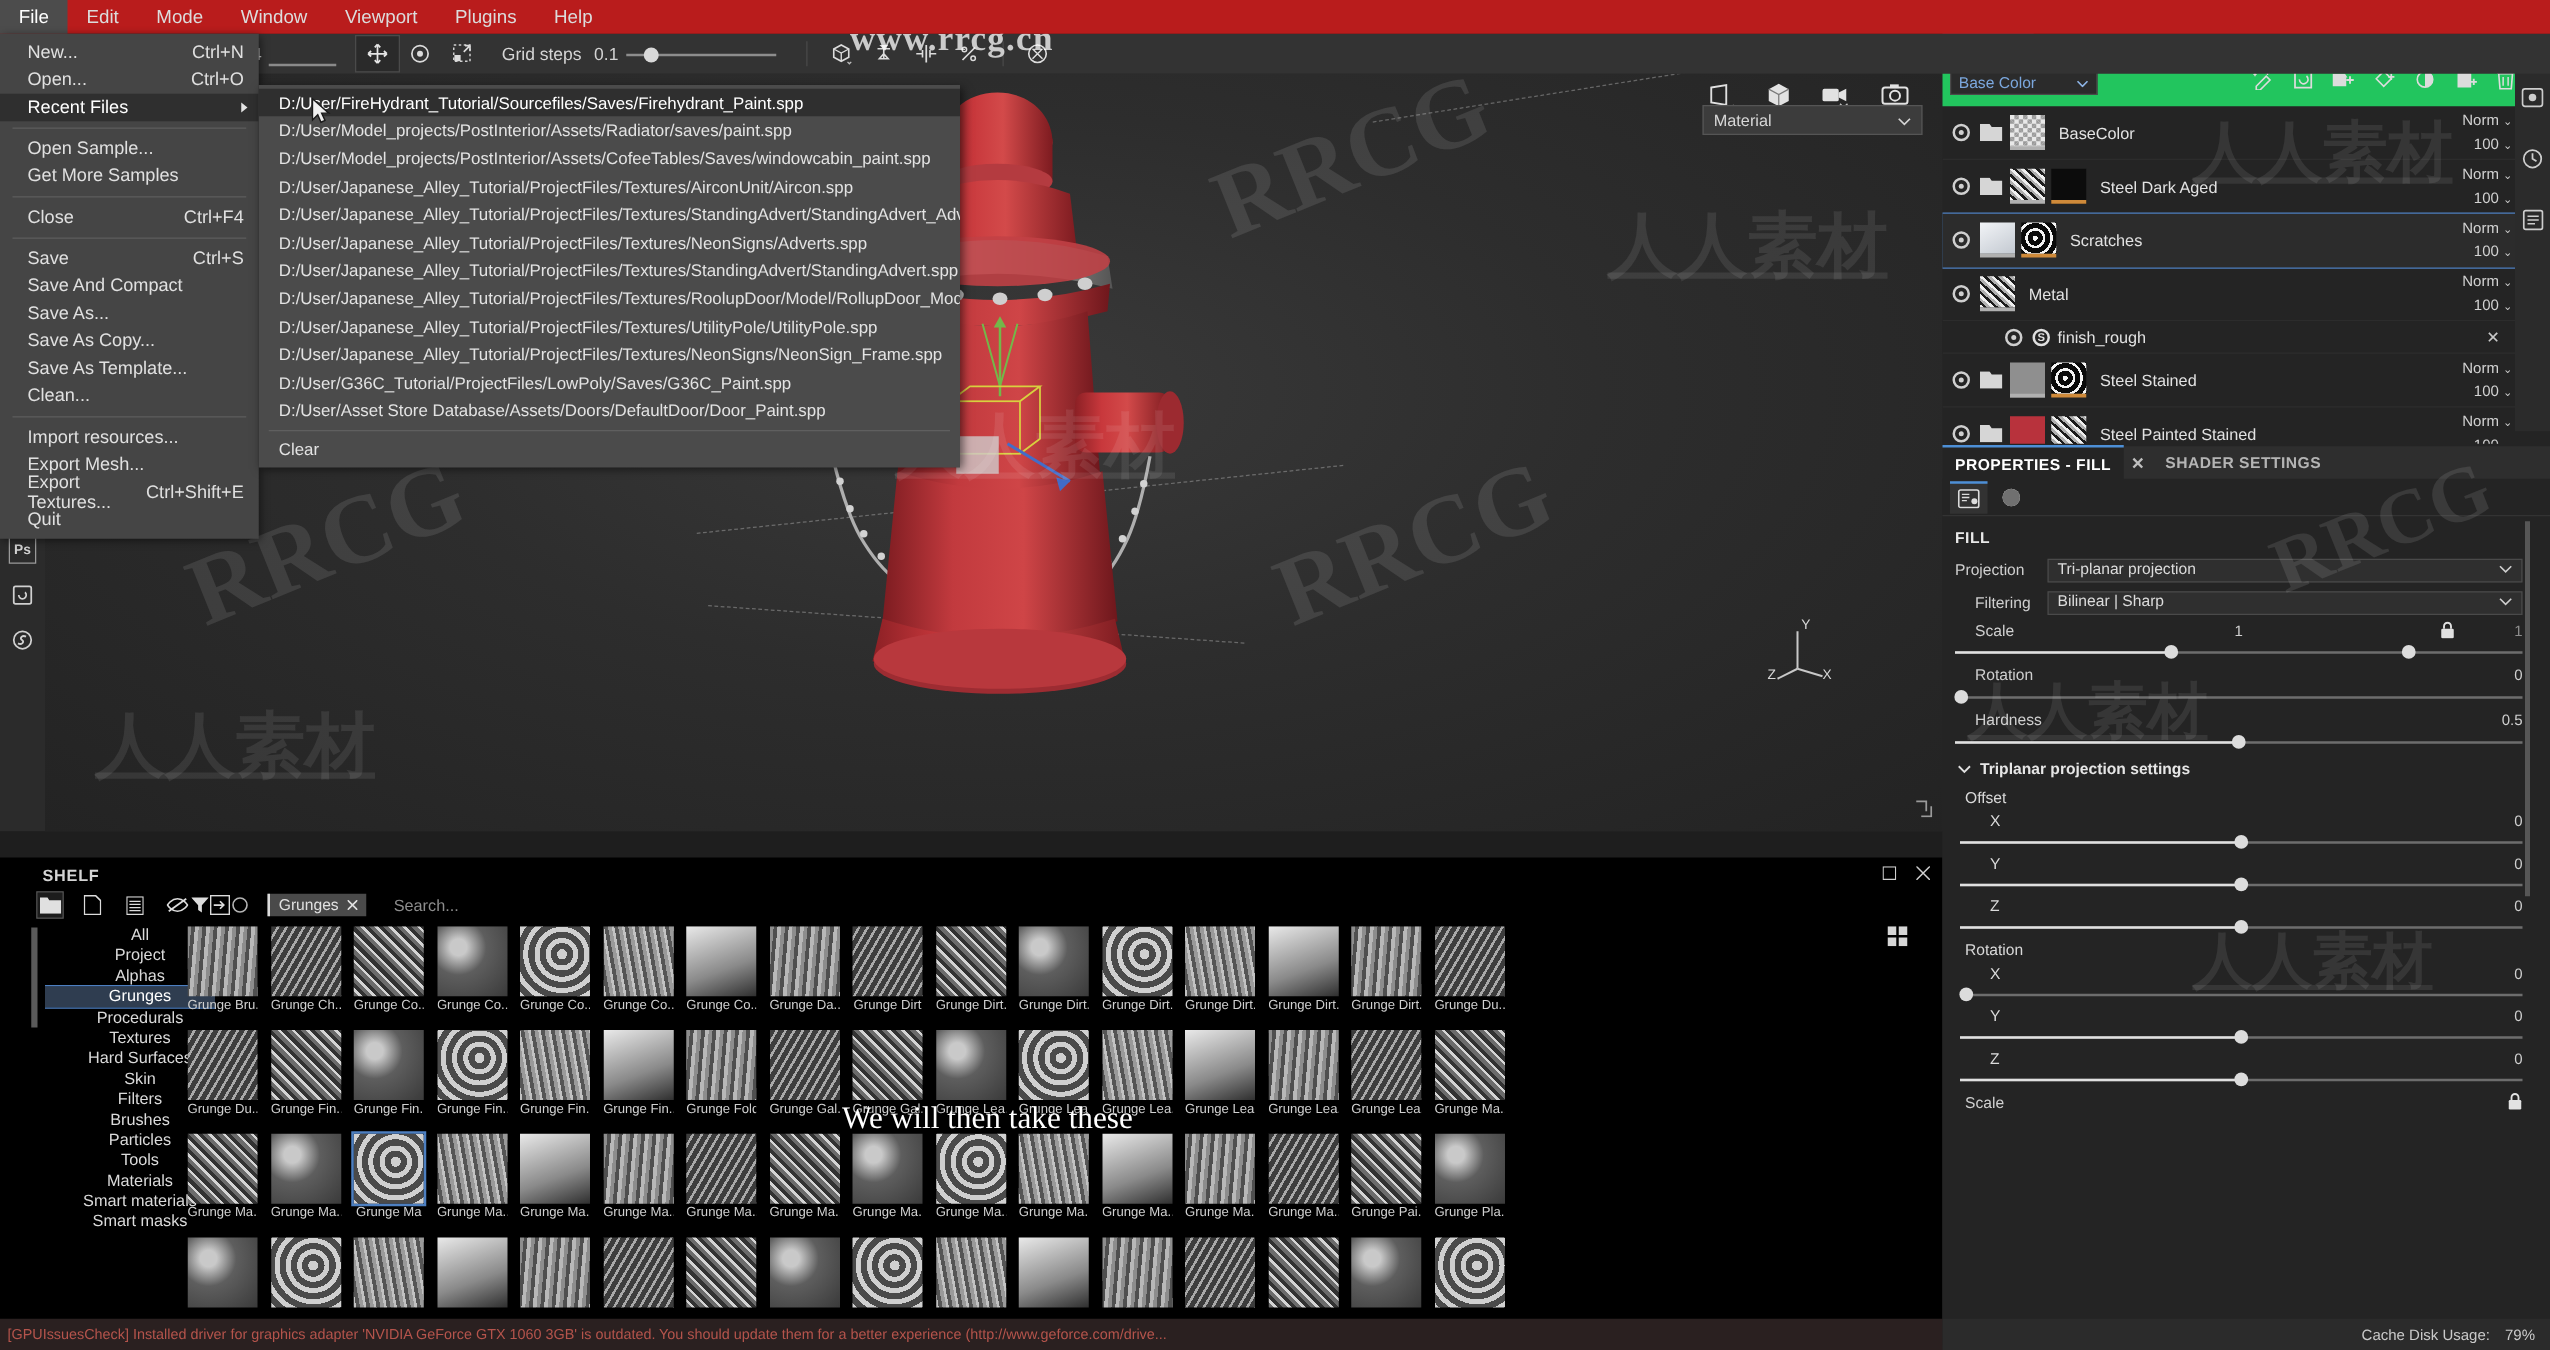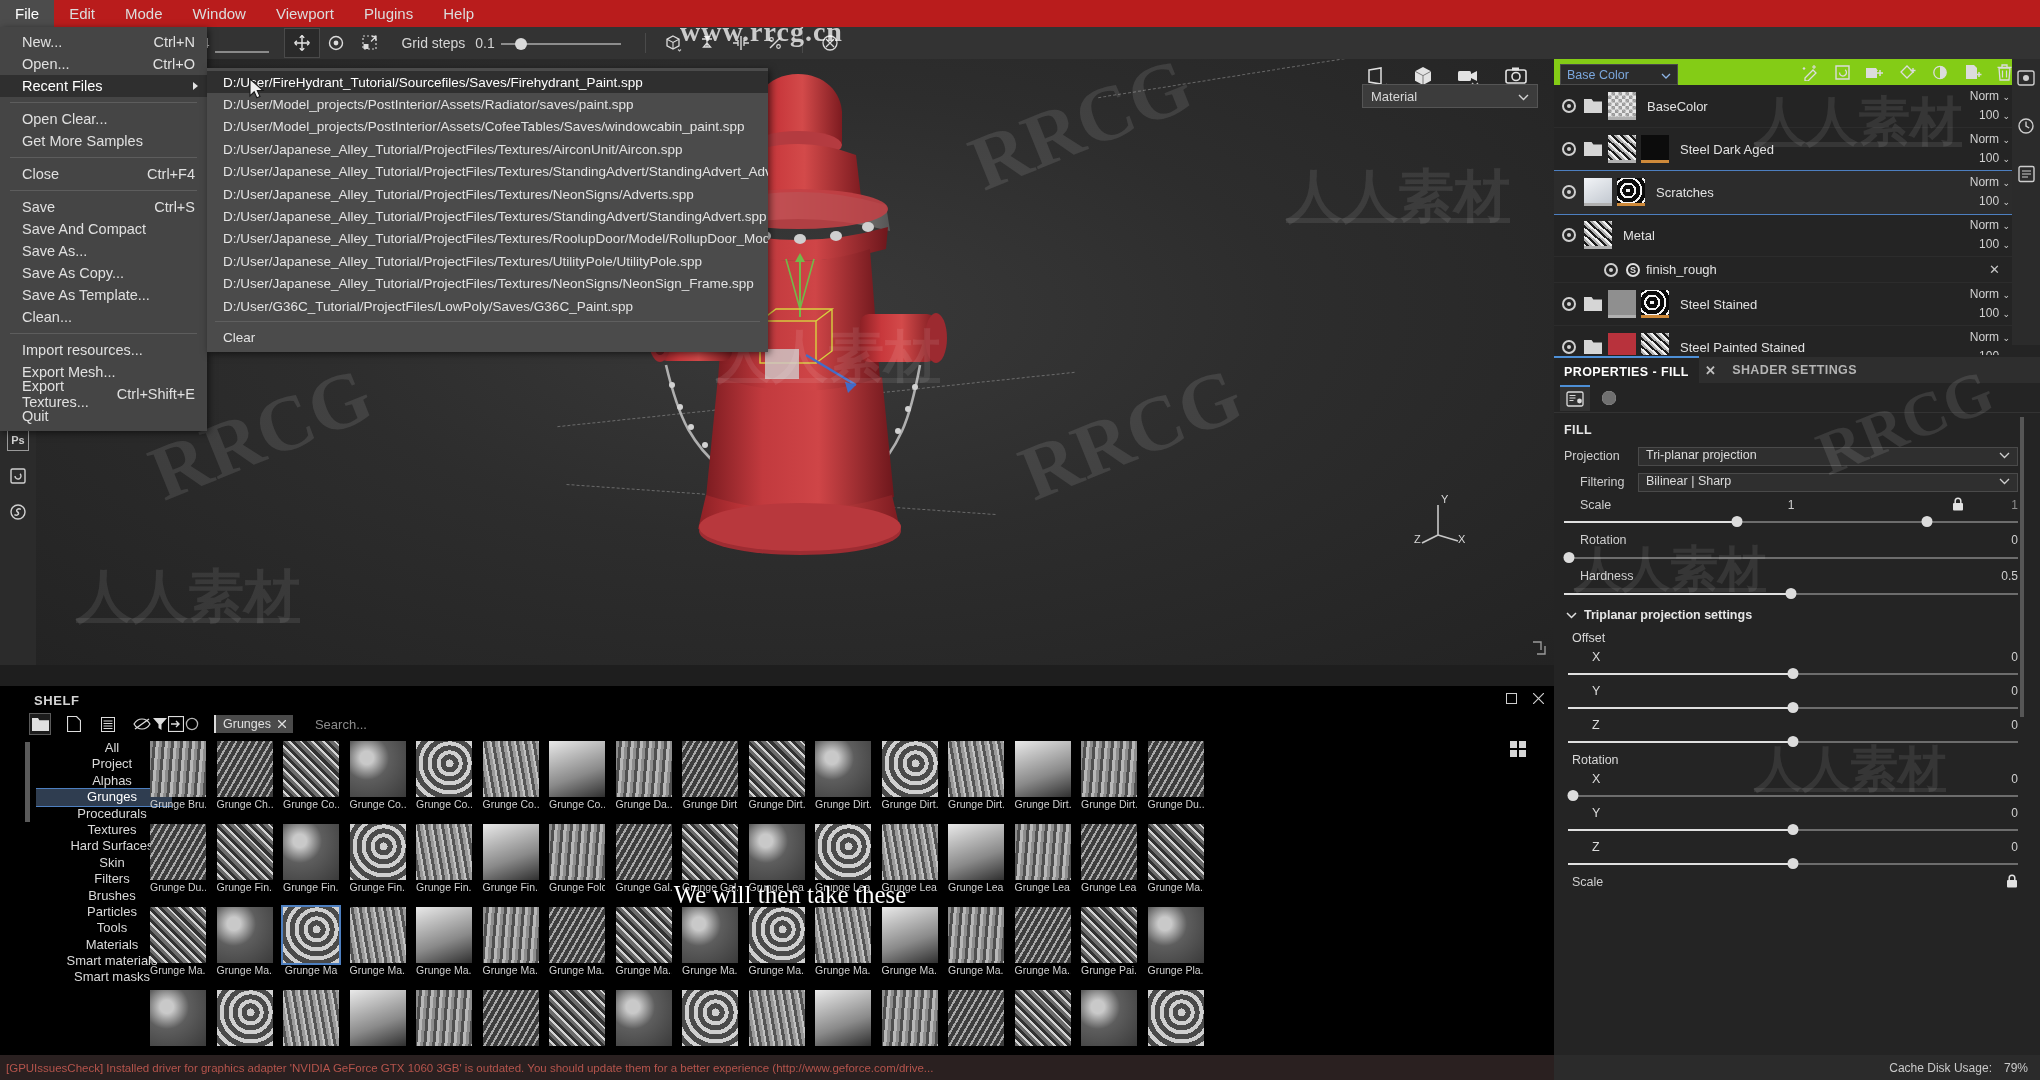"Base Color" .layerhead { align-items: flex-end -> flex-start; background: #84cc16 -> #22c55e }
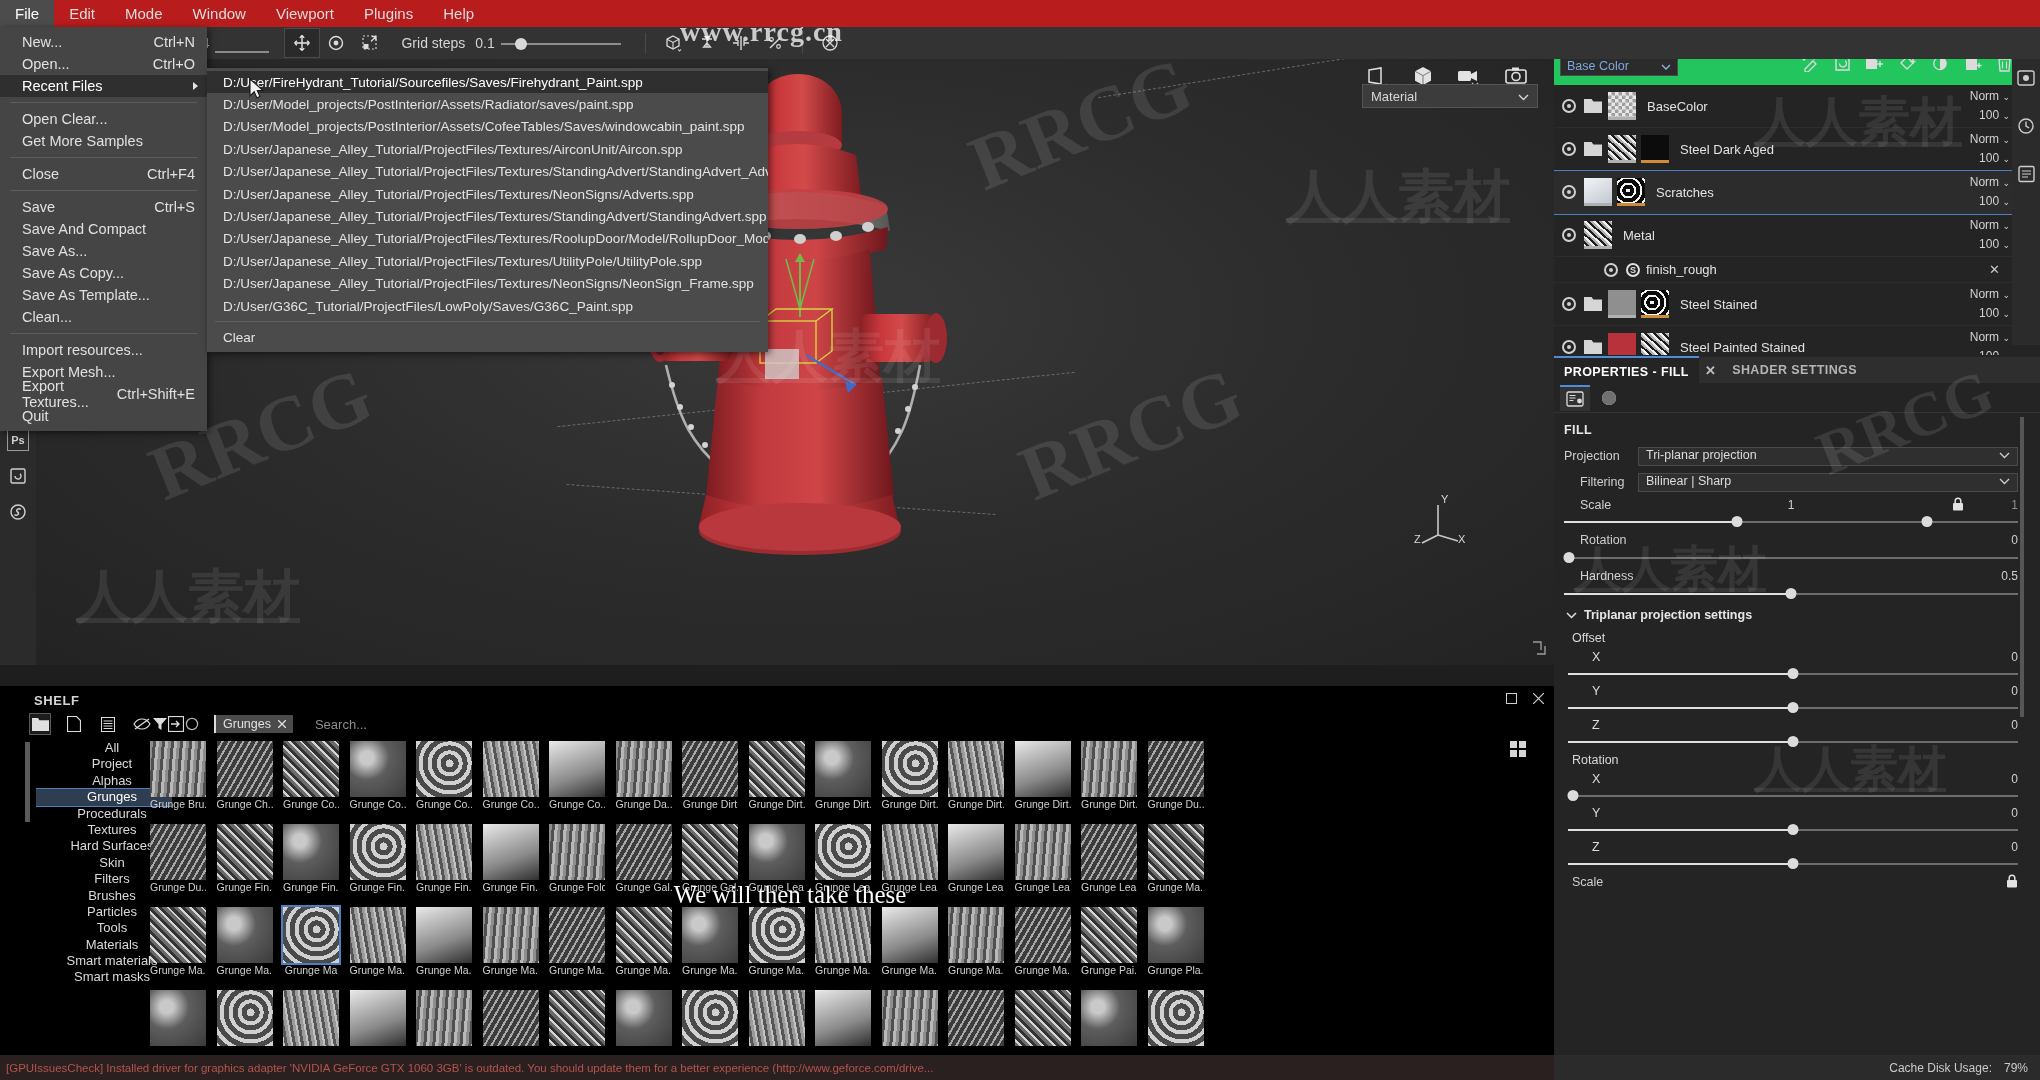"Open Clear..." span { text: Clear -> Sample }
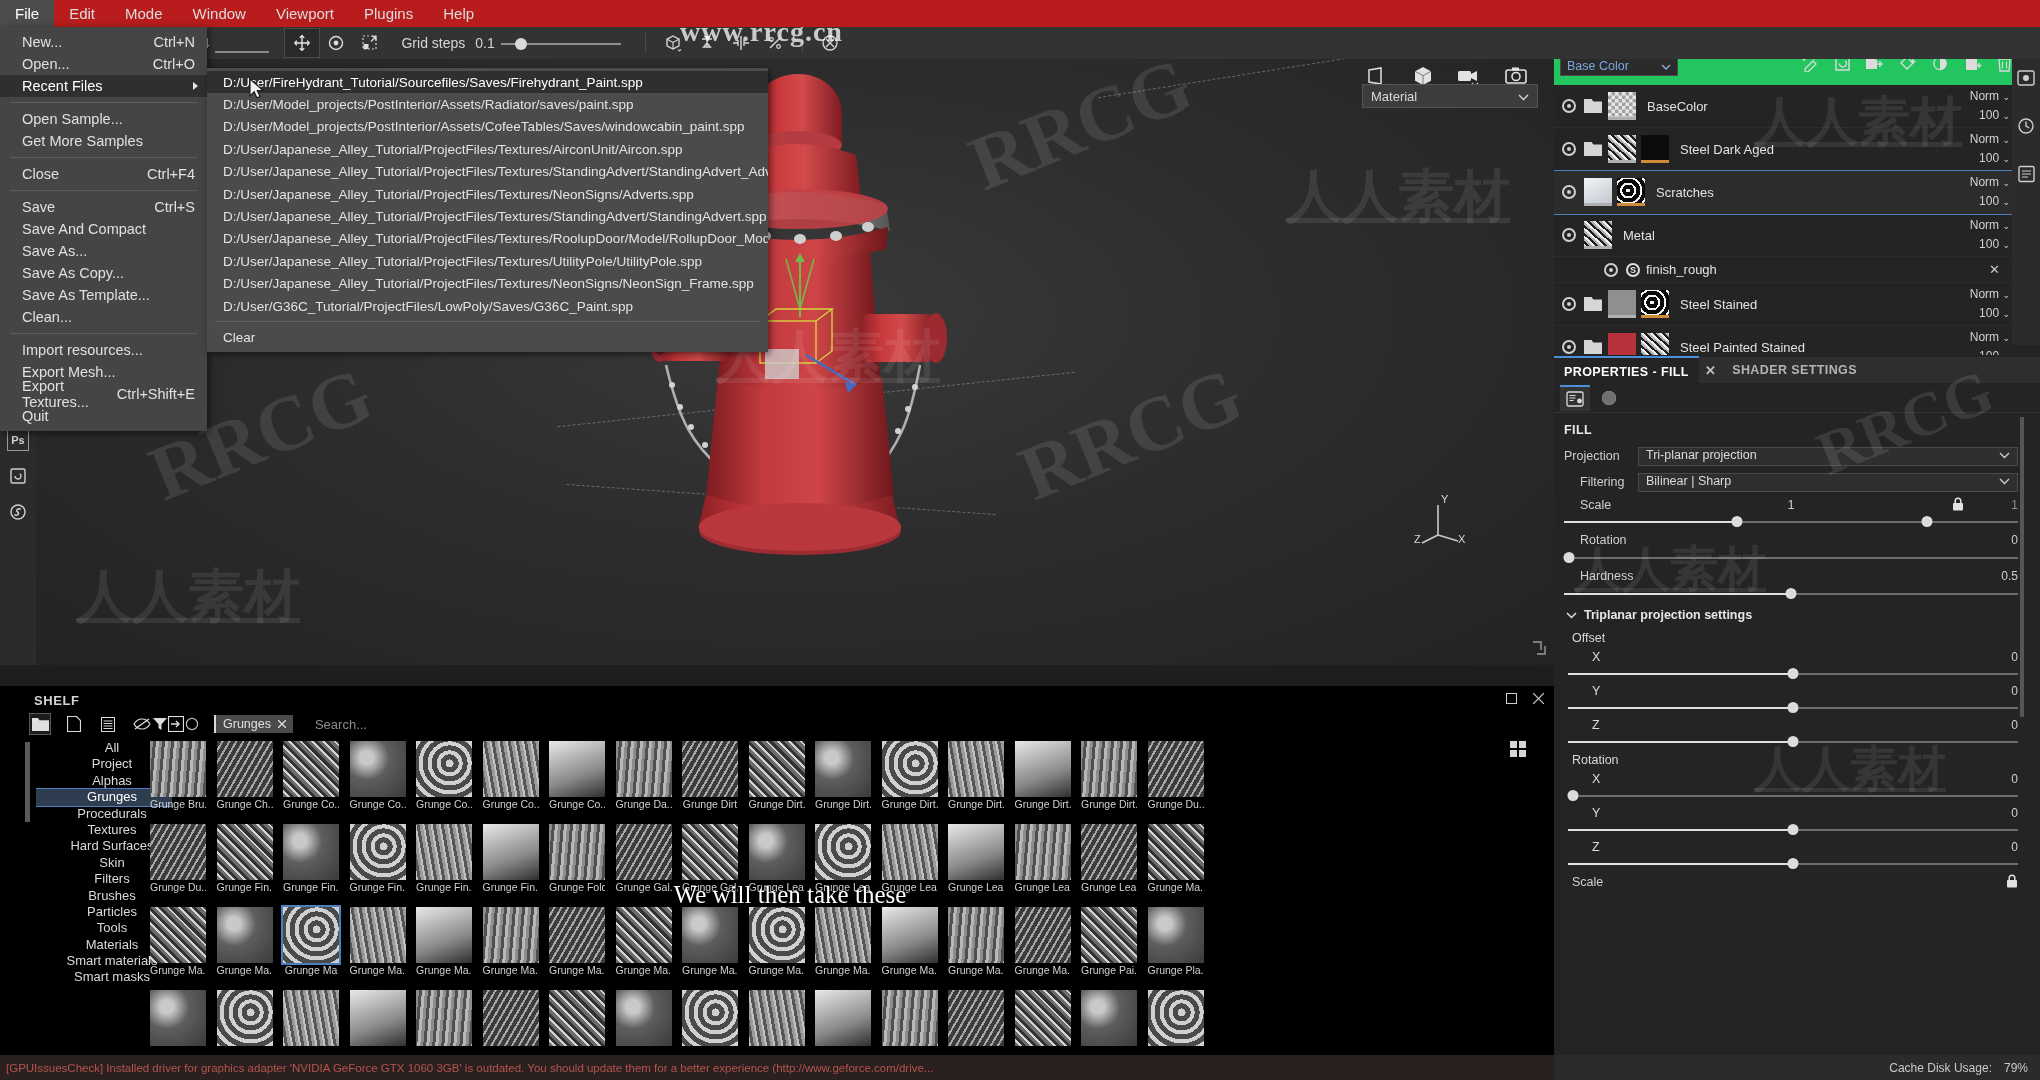"D:/User/Asset Store" div.rf-item { html: none -> <div>D:/User/Asset Store Database/Assets/Doors/DefaultDoor/Door_Paint.spp</div> }
